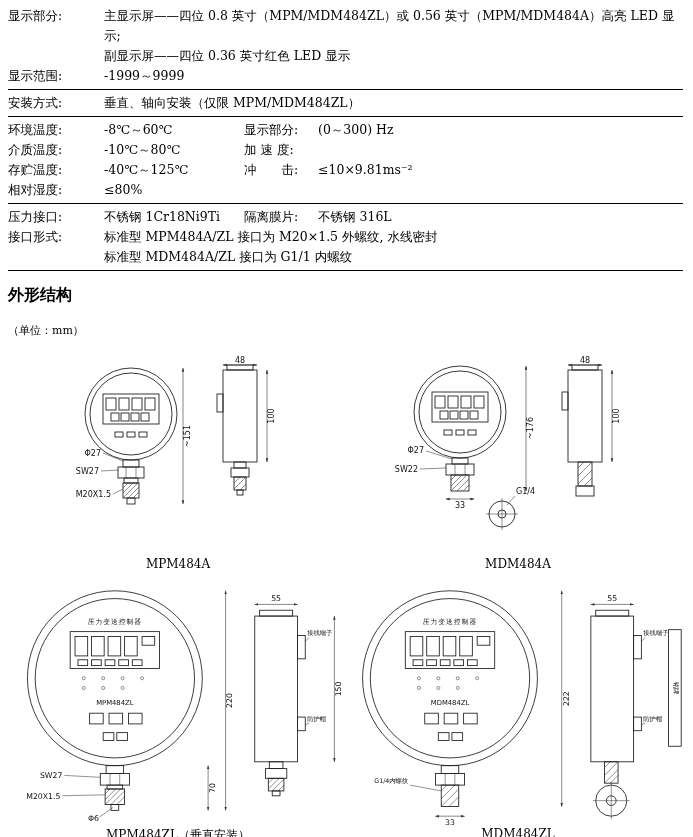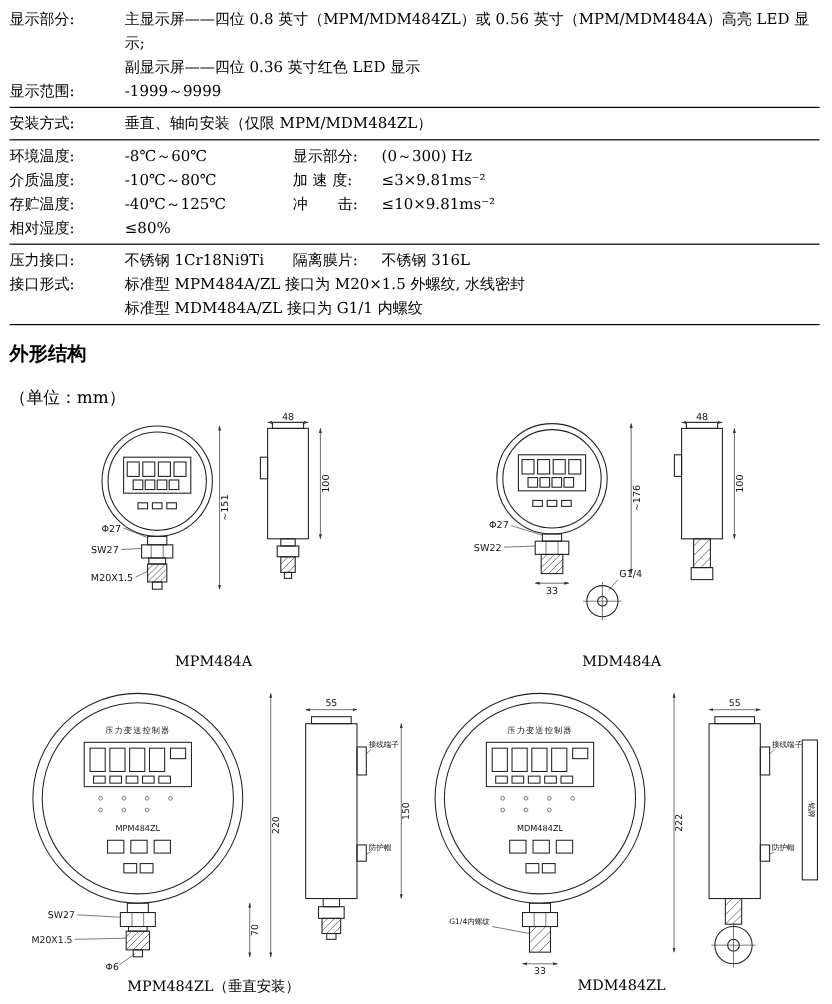"≤3×9.81ms⁻²" span.val2 { html: <span>≤3×9.81ms⁻²</span> -> none }
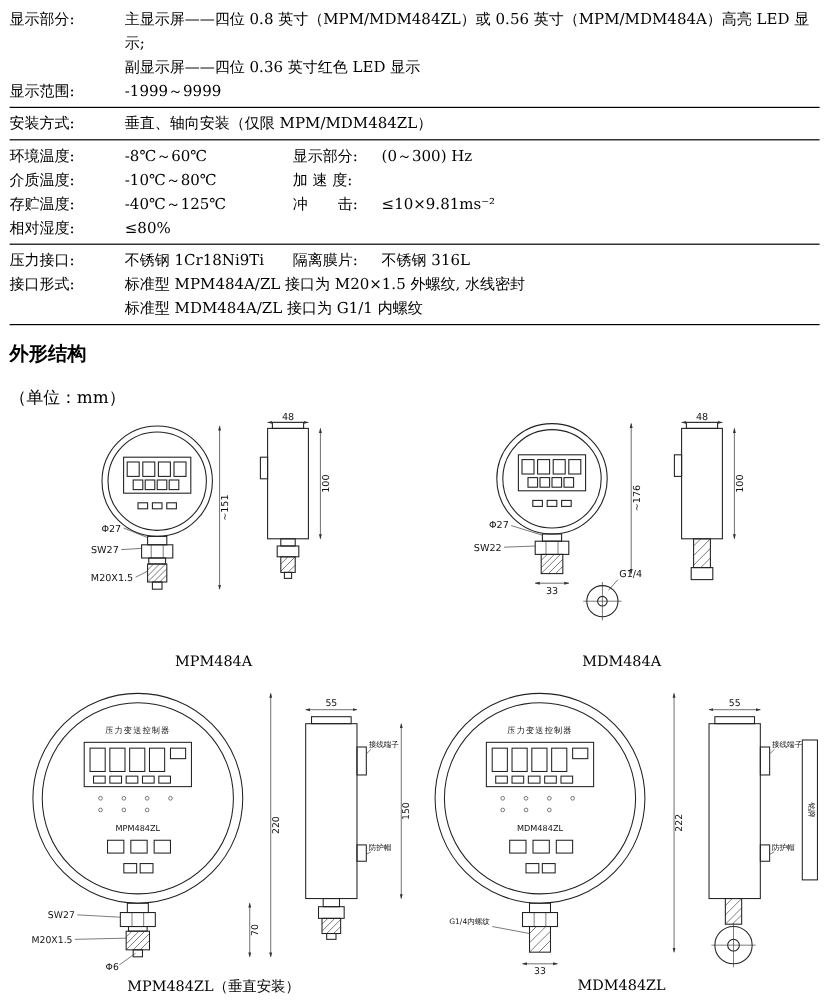"（单位：mm）" .unit-note { font-size: 14px -> 11px }
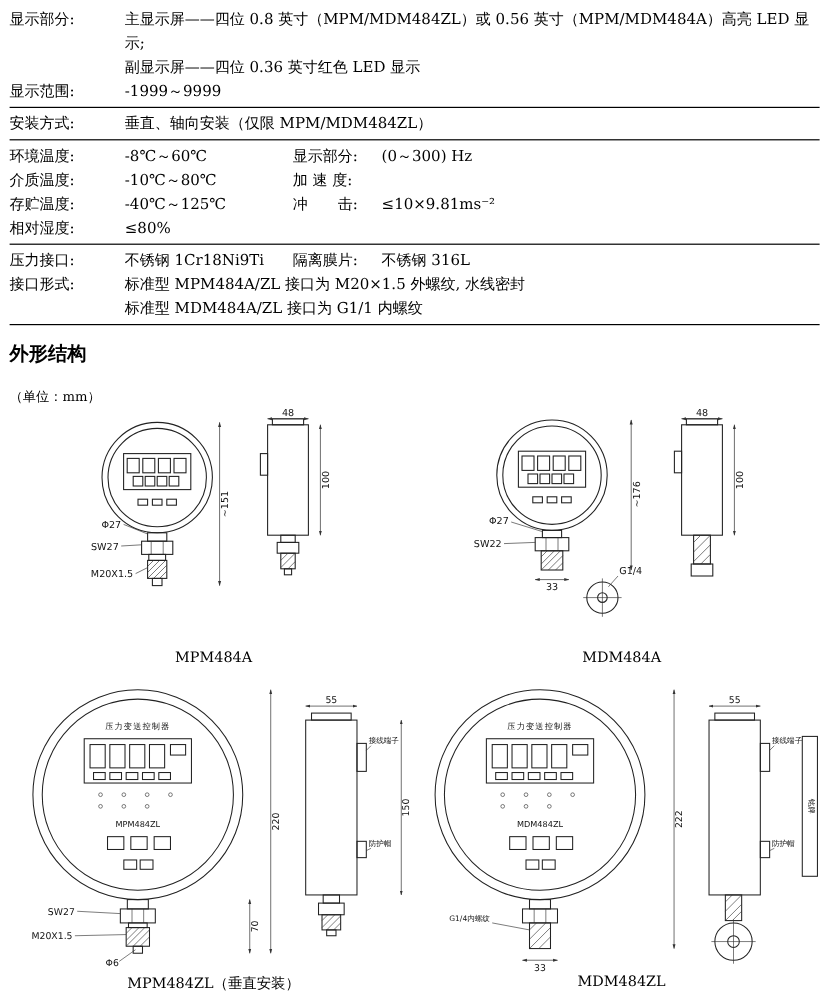"48" .cell.toprow { margin-top: 0 -> 16px }
